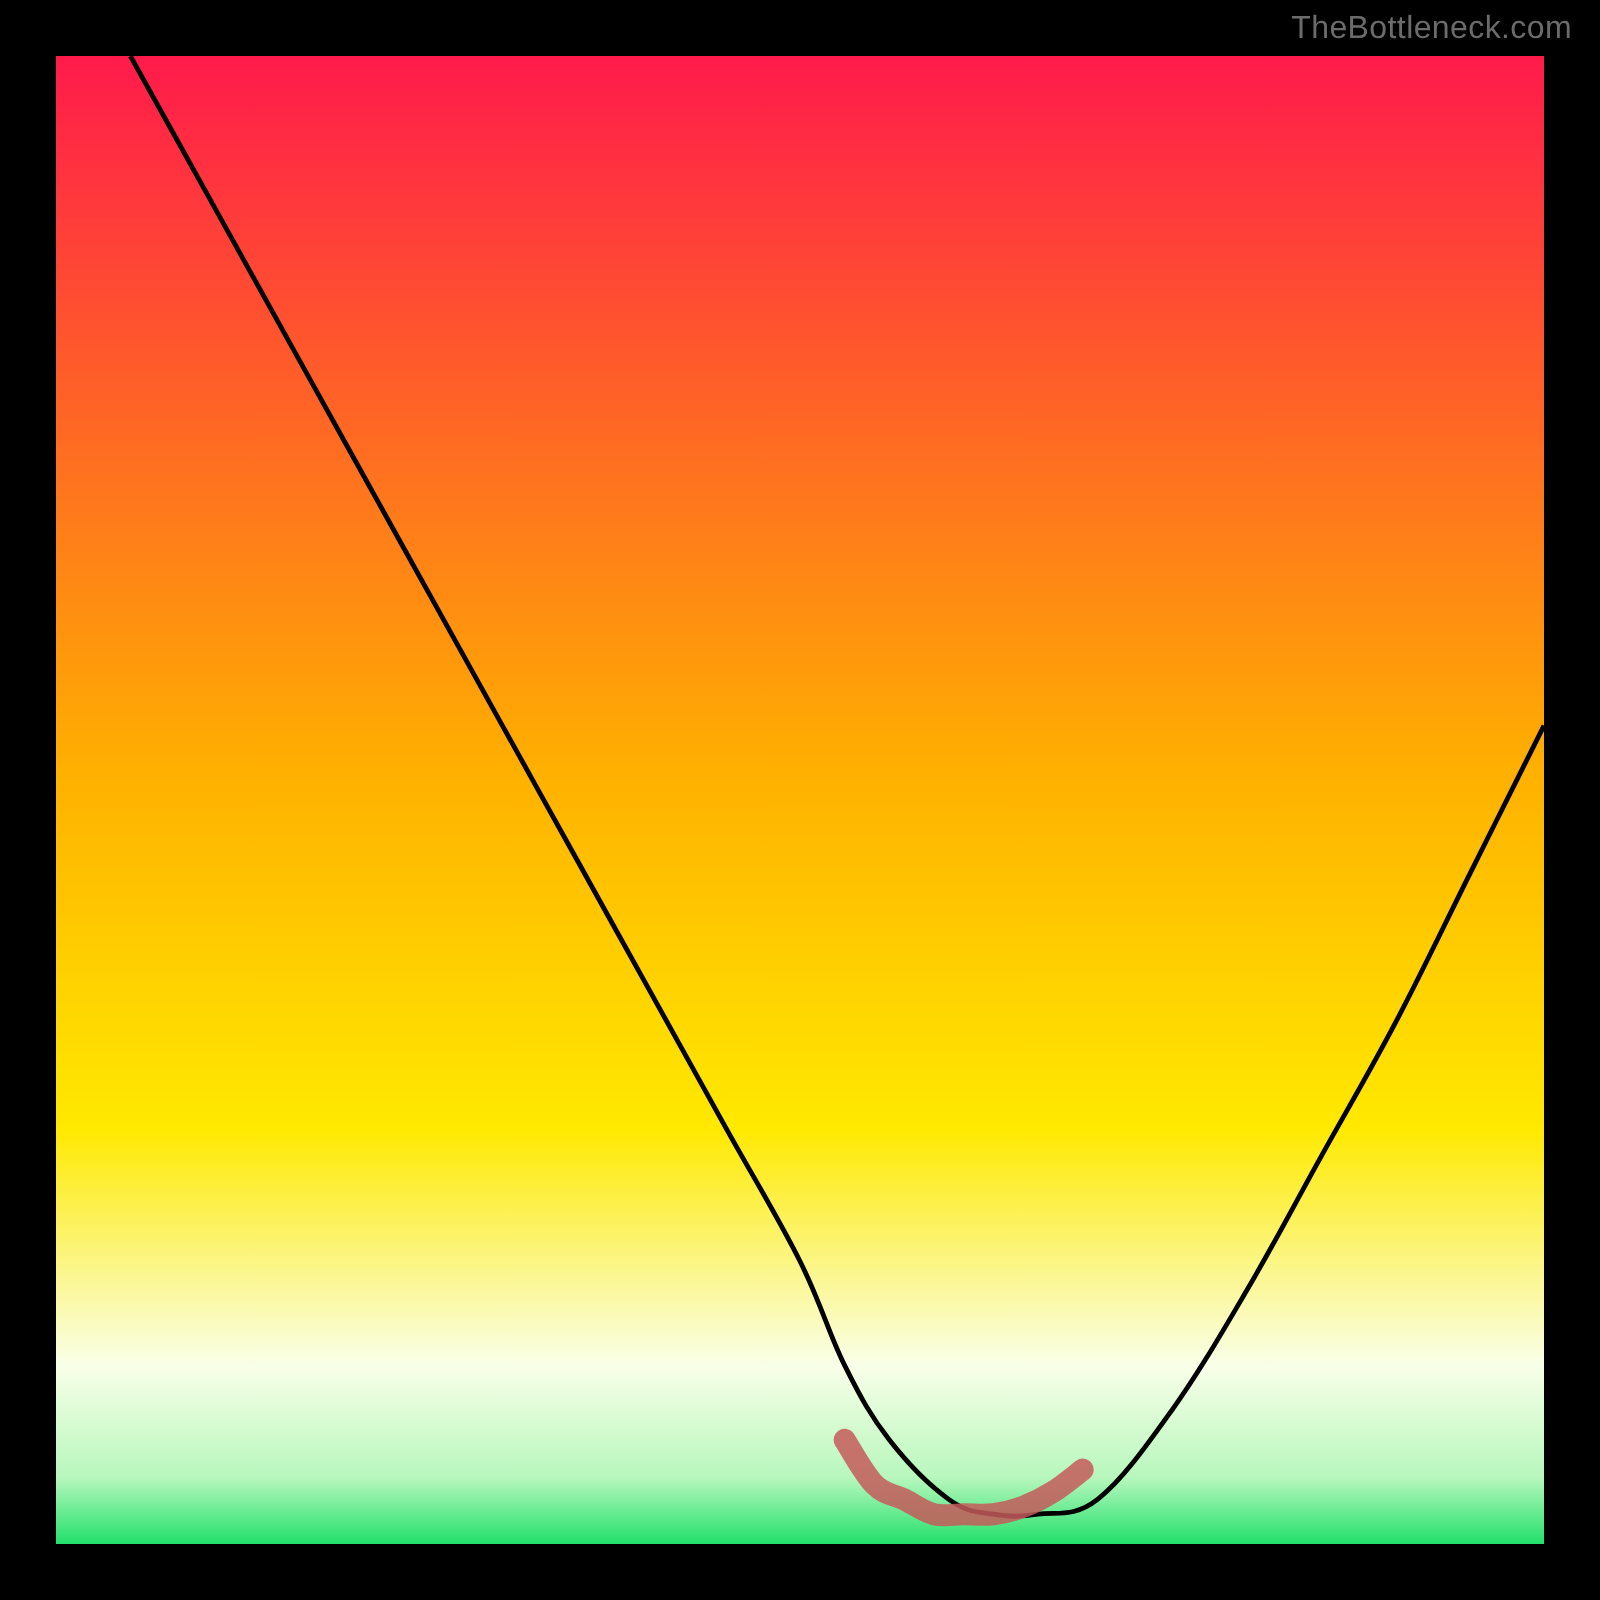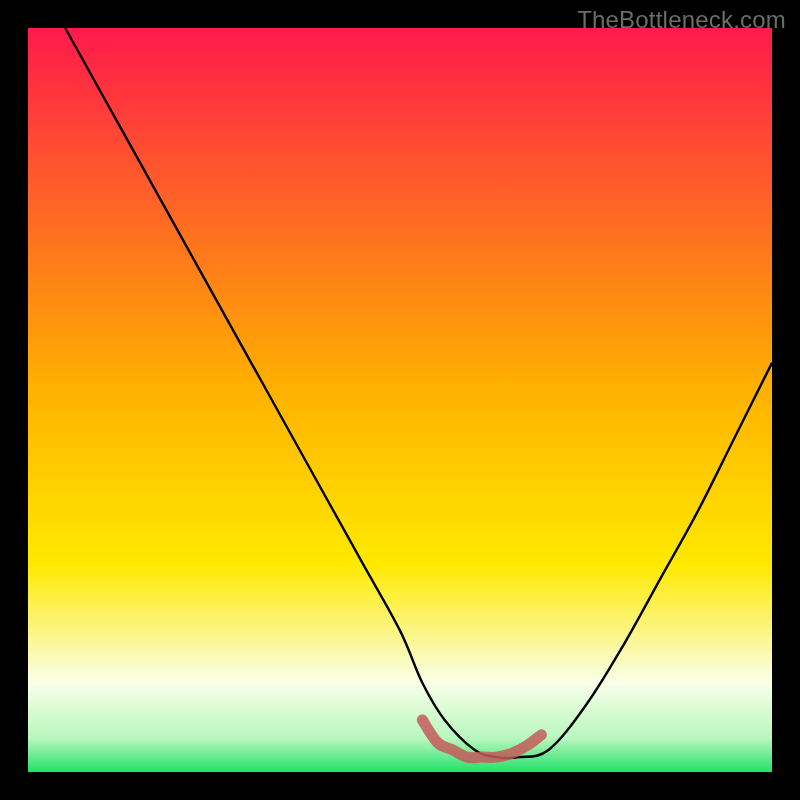"TheBottleneck.com" .attribution { font-size: 24px -> 16px }
